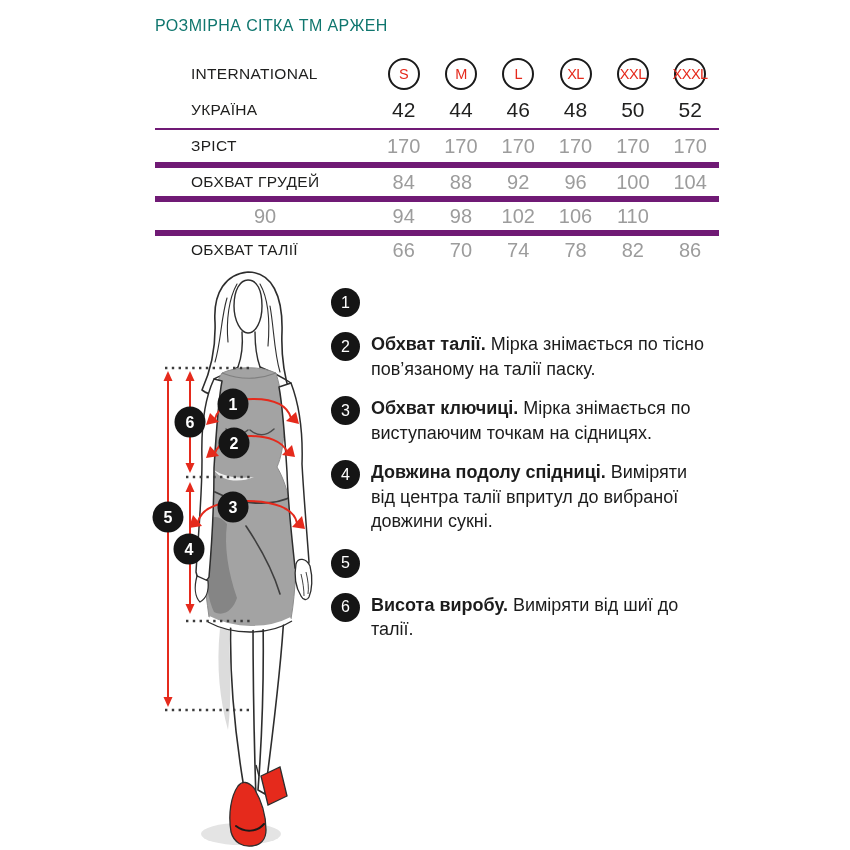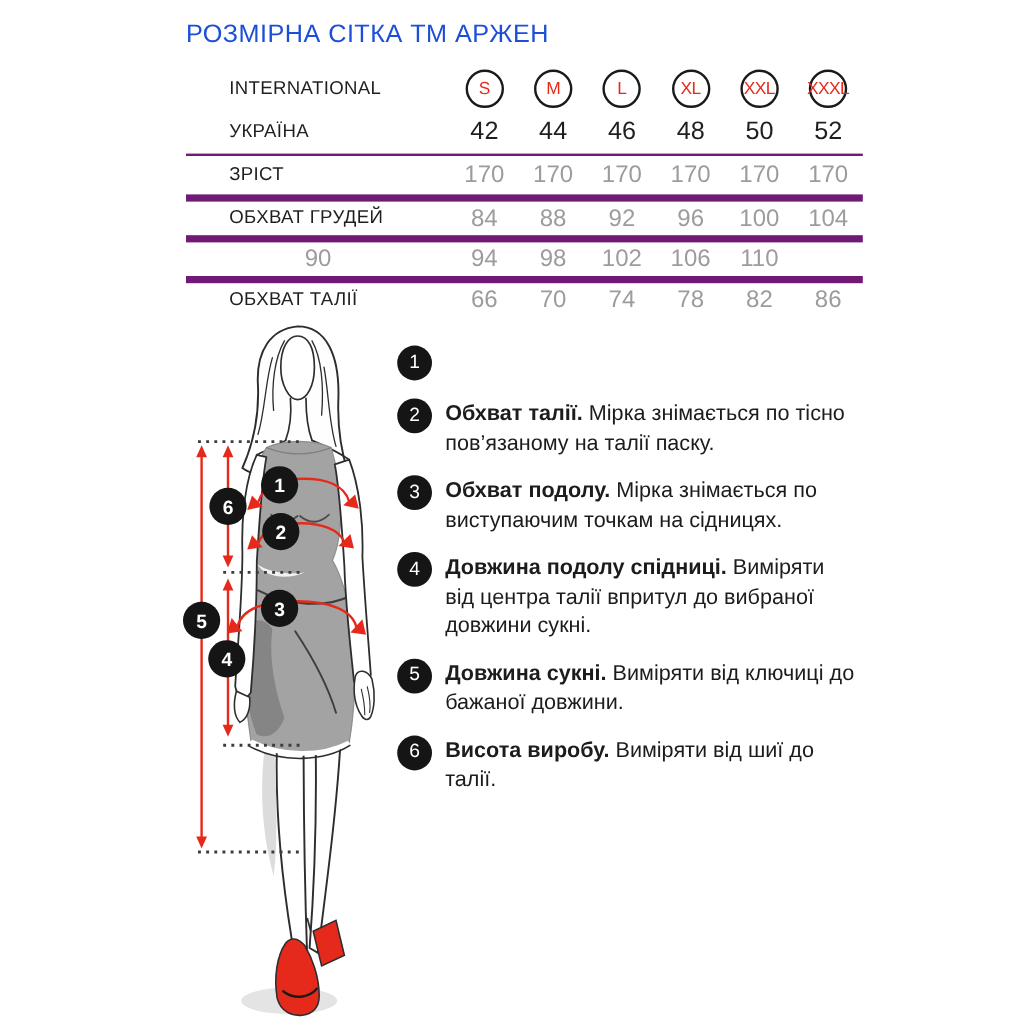"РОЗМІРНА СІТКА ТМ АРЖЕН" .title { color: #1d4ed8 -> #0f766e; font-size: 21px -> 16px }
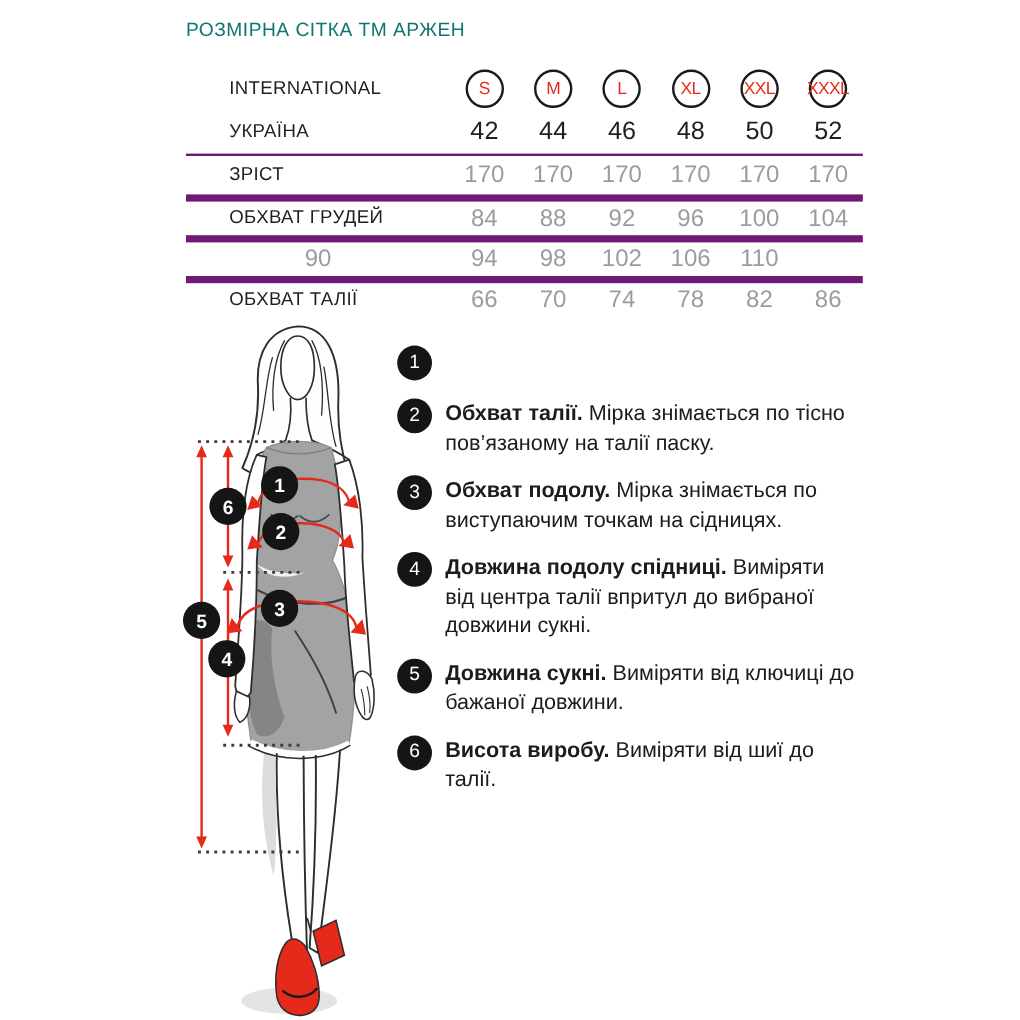"Обхват подолу." b { text: подолу -> ключиці }
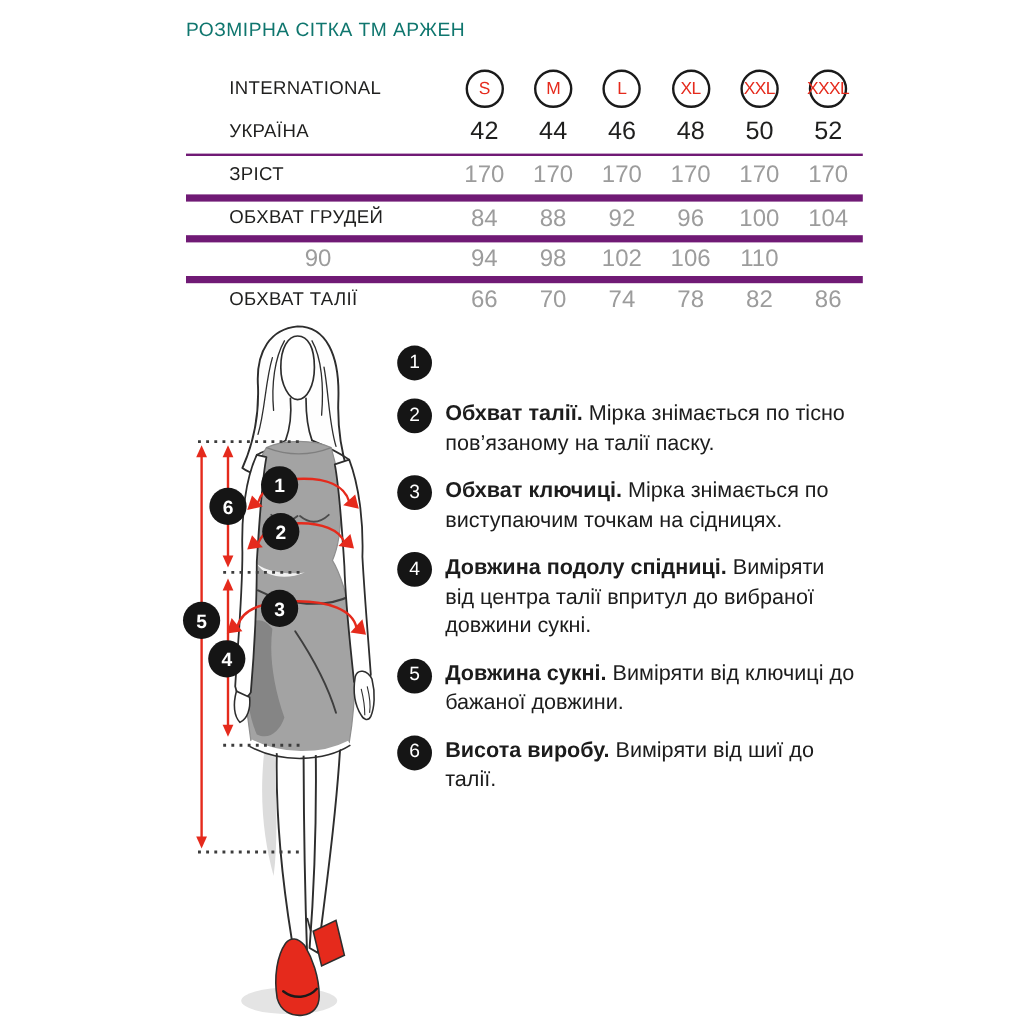"Довжина сукні. Виміряти від ключиці" div.legend-text { html: <div><b>Довжина сукні.</b> <span>Виміряти від ключиці до бажаної довжини.</span></div> -> none }
